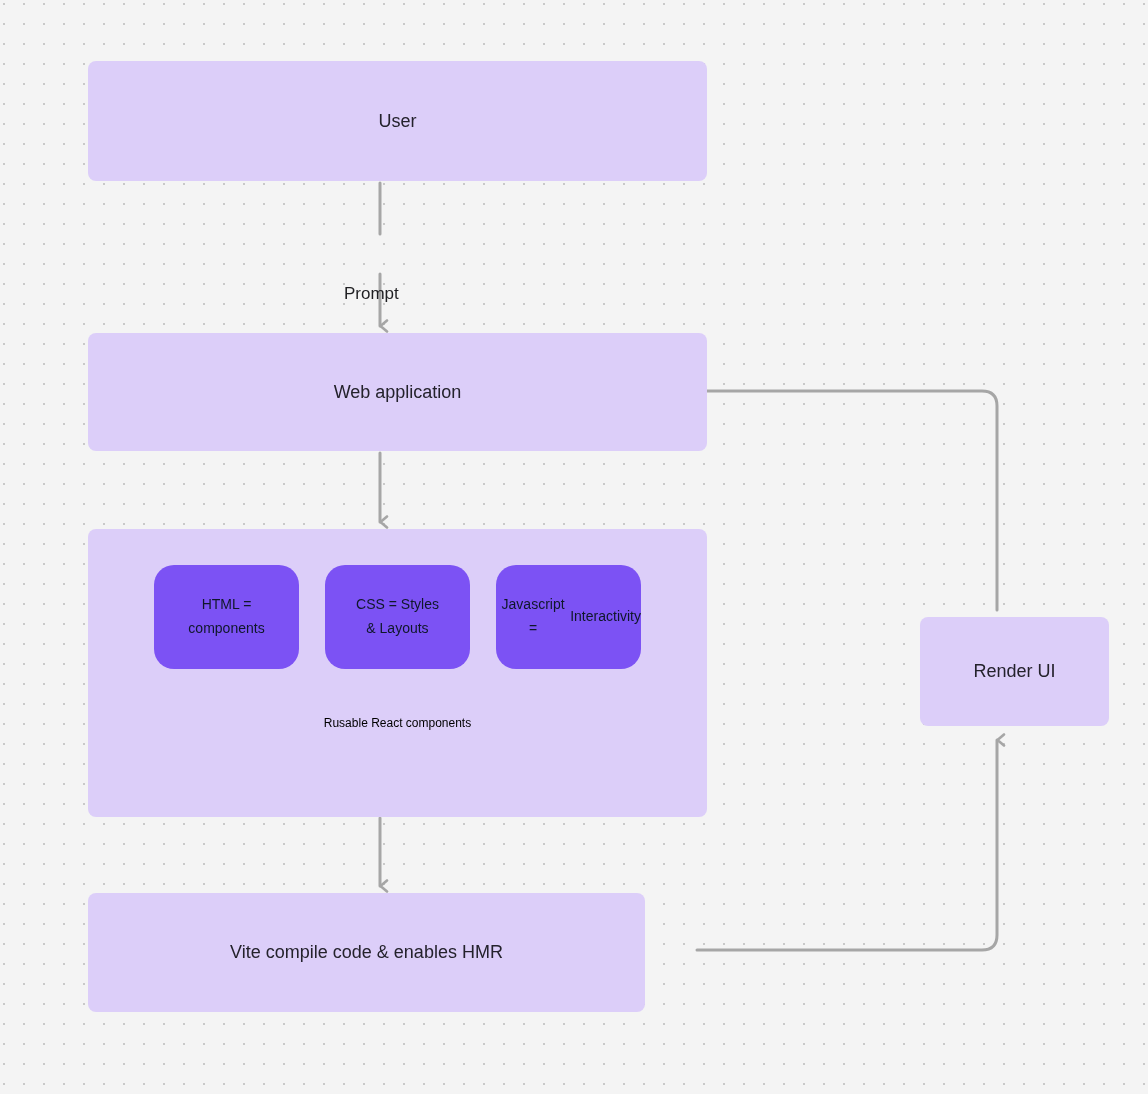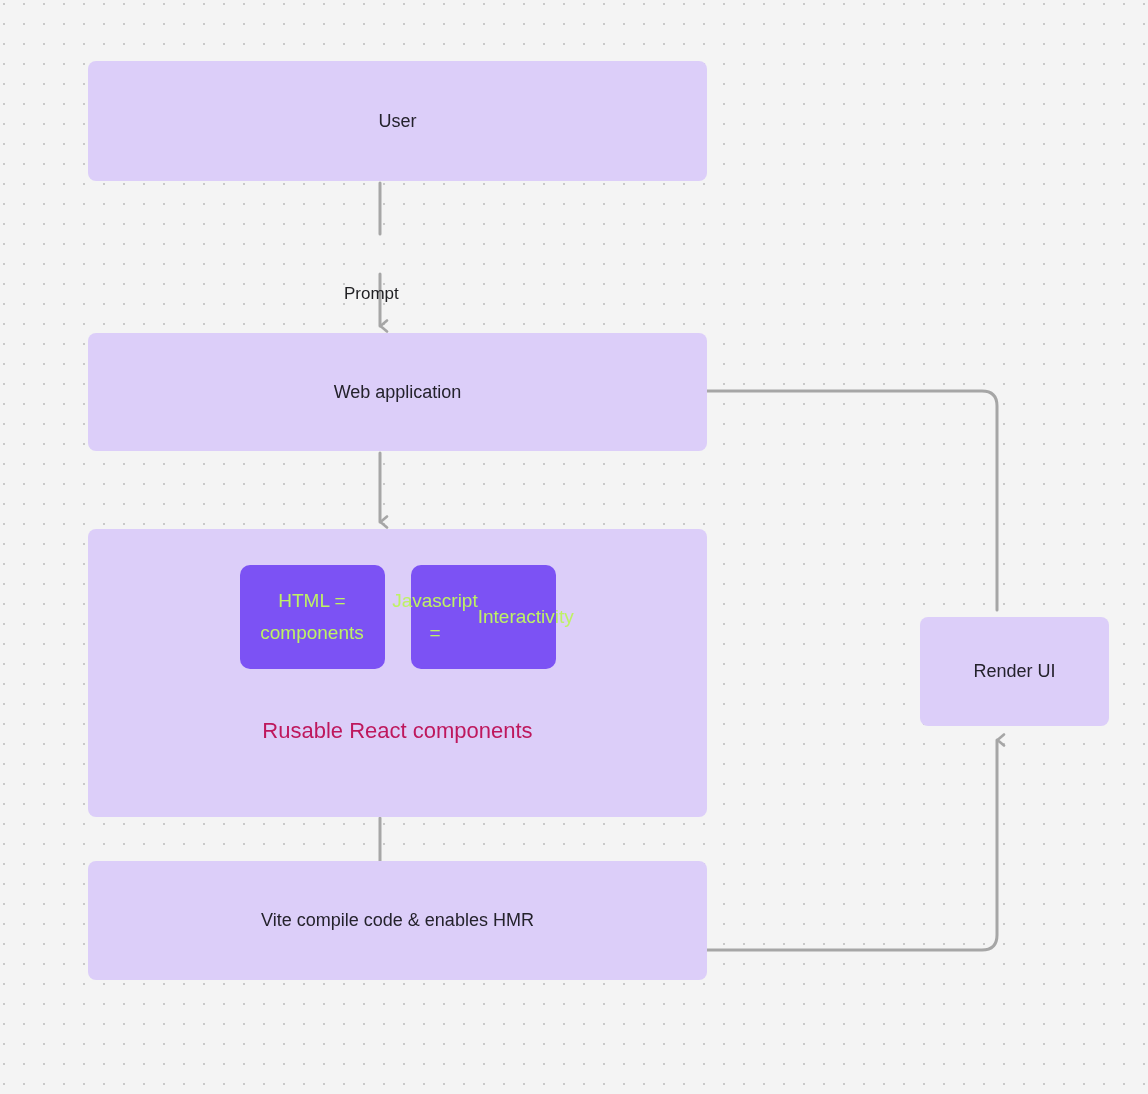"HTML =" .node-violet { border-radius: 10px -> 20px; color: #bef264 -> #0f172a; font-size: 19px -> 14px }
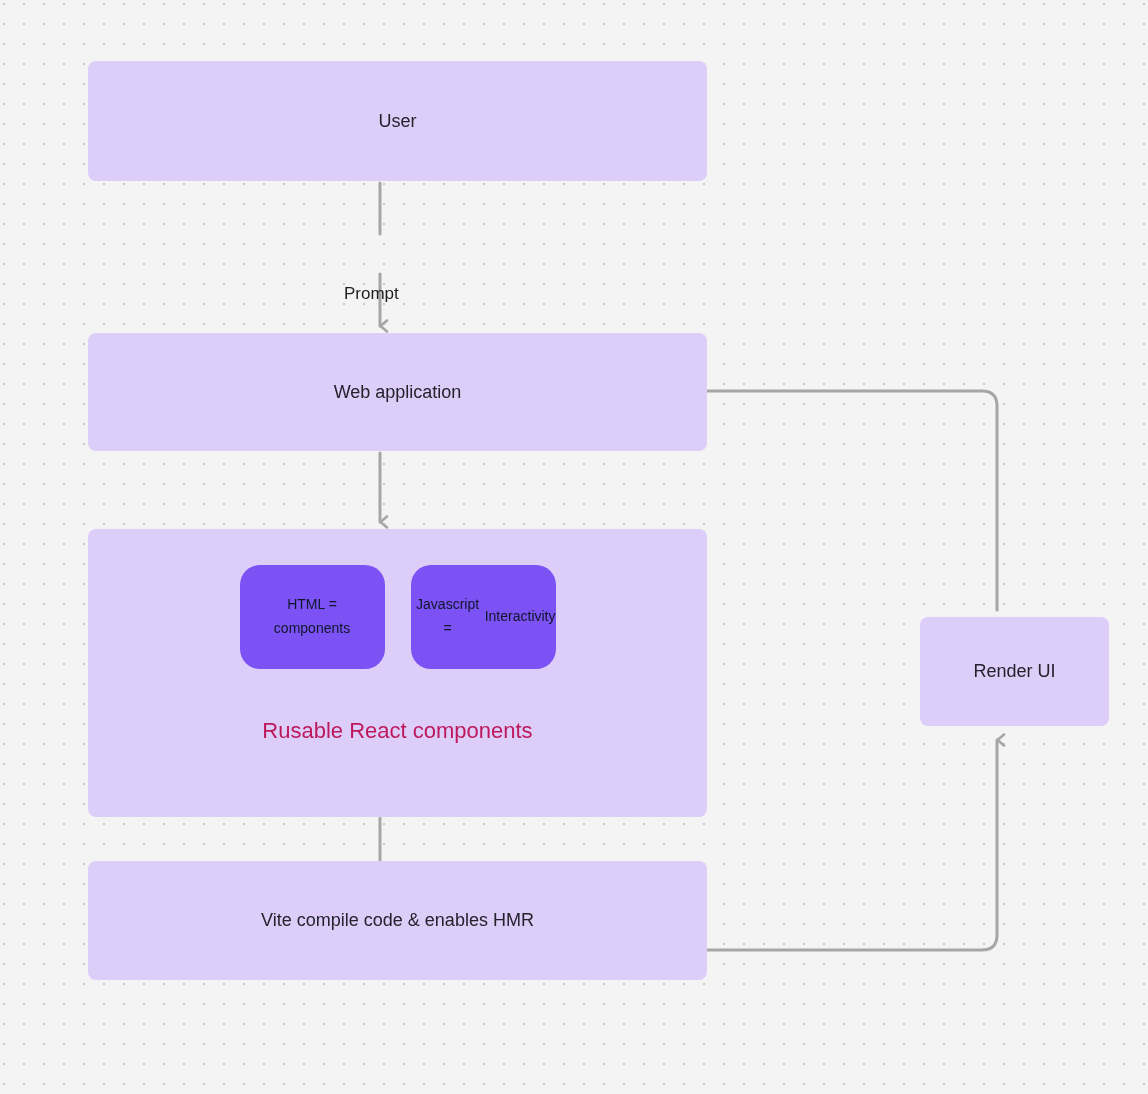"CSS = Styles" div.node-violet { html: none -> <div> <span>CSS = Styles</span> <span>&amp; Layouts</span> </div> }
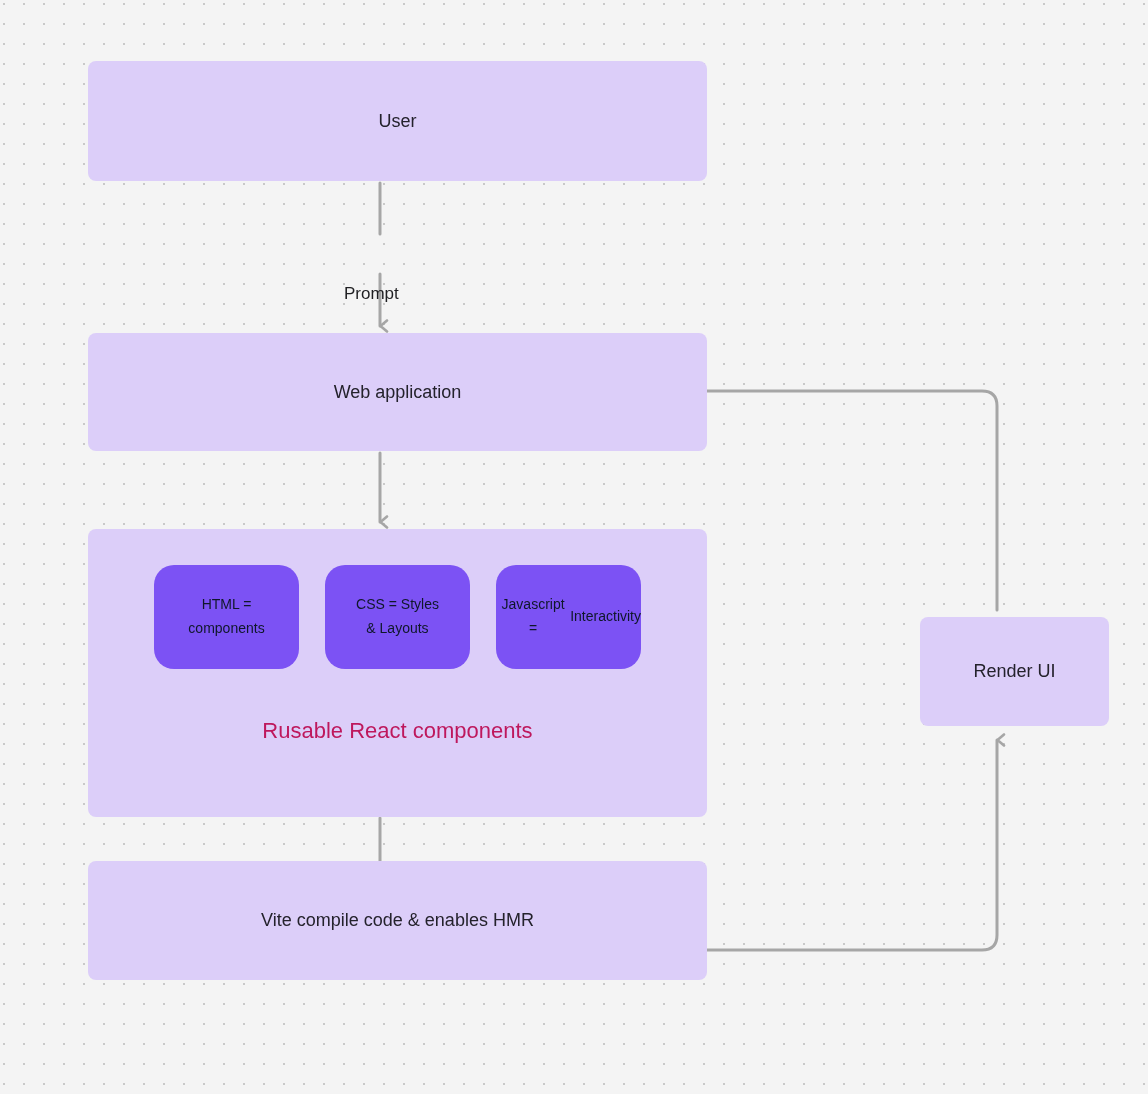"Rusable React components" .chip-caption { color: #be185d -> #000000; font-size: 22px -> 12px }
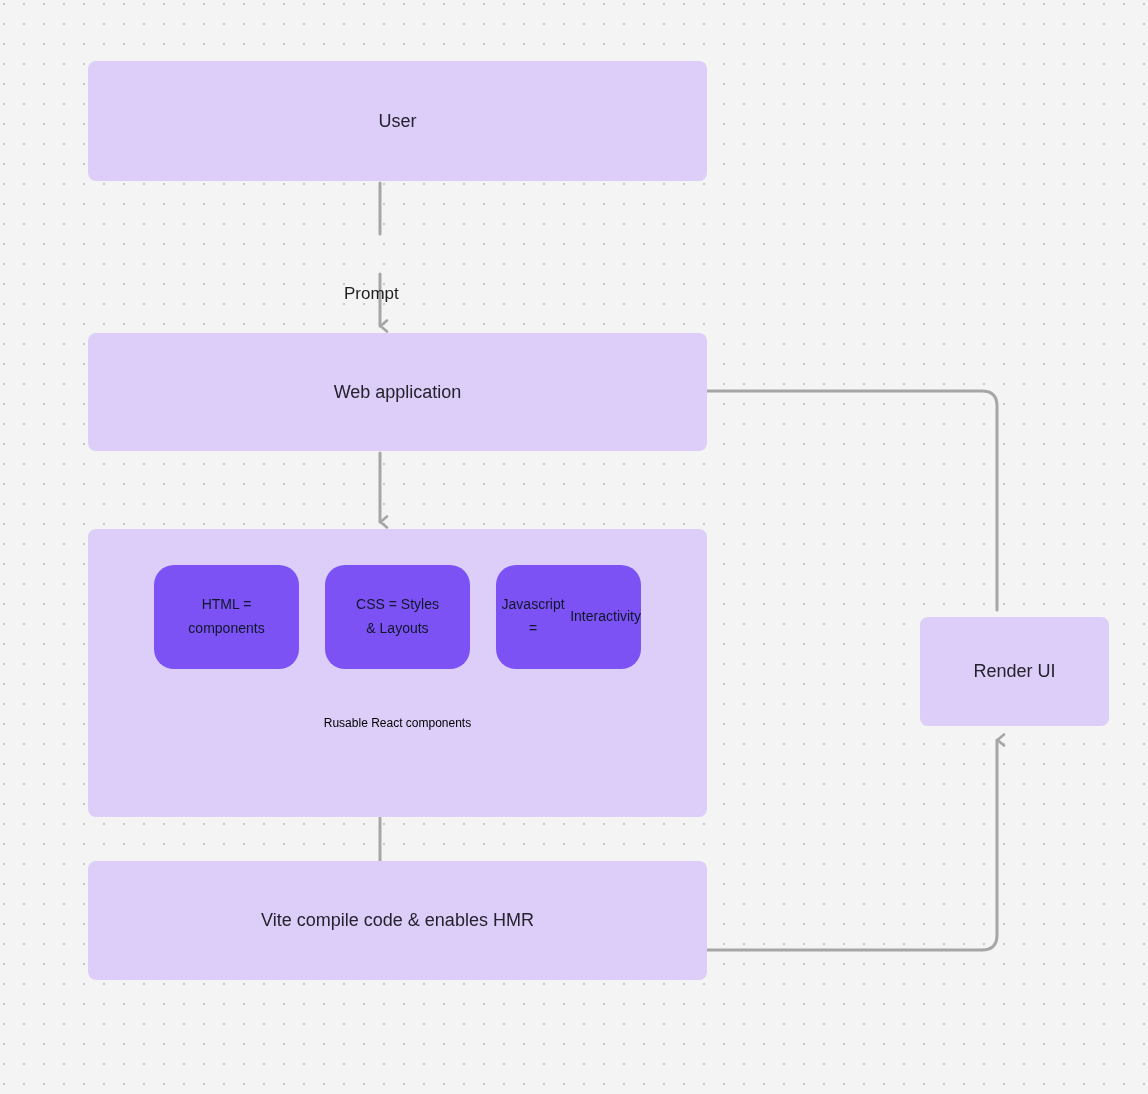"Vite compile code & enables" #node-vite { top: 861px -> 893px; width: 619px -> 557px }
